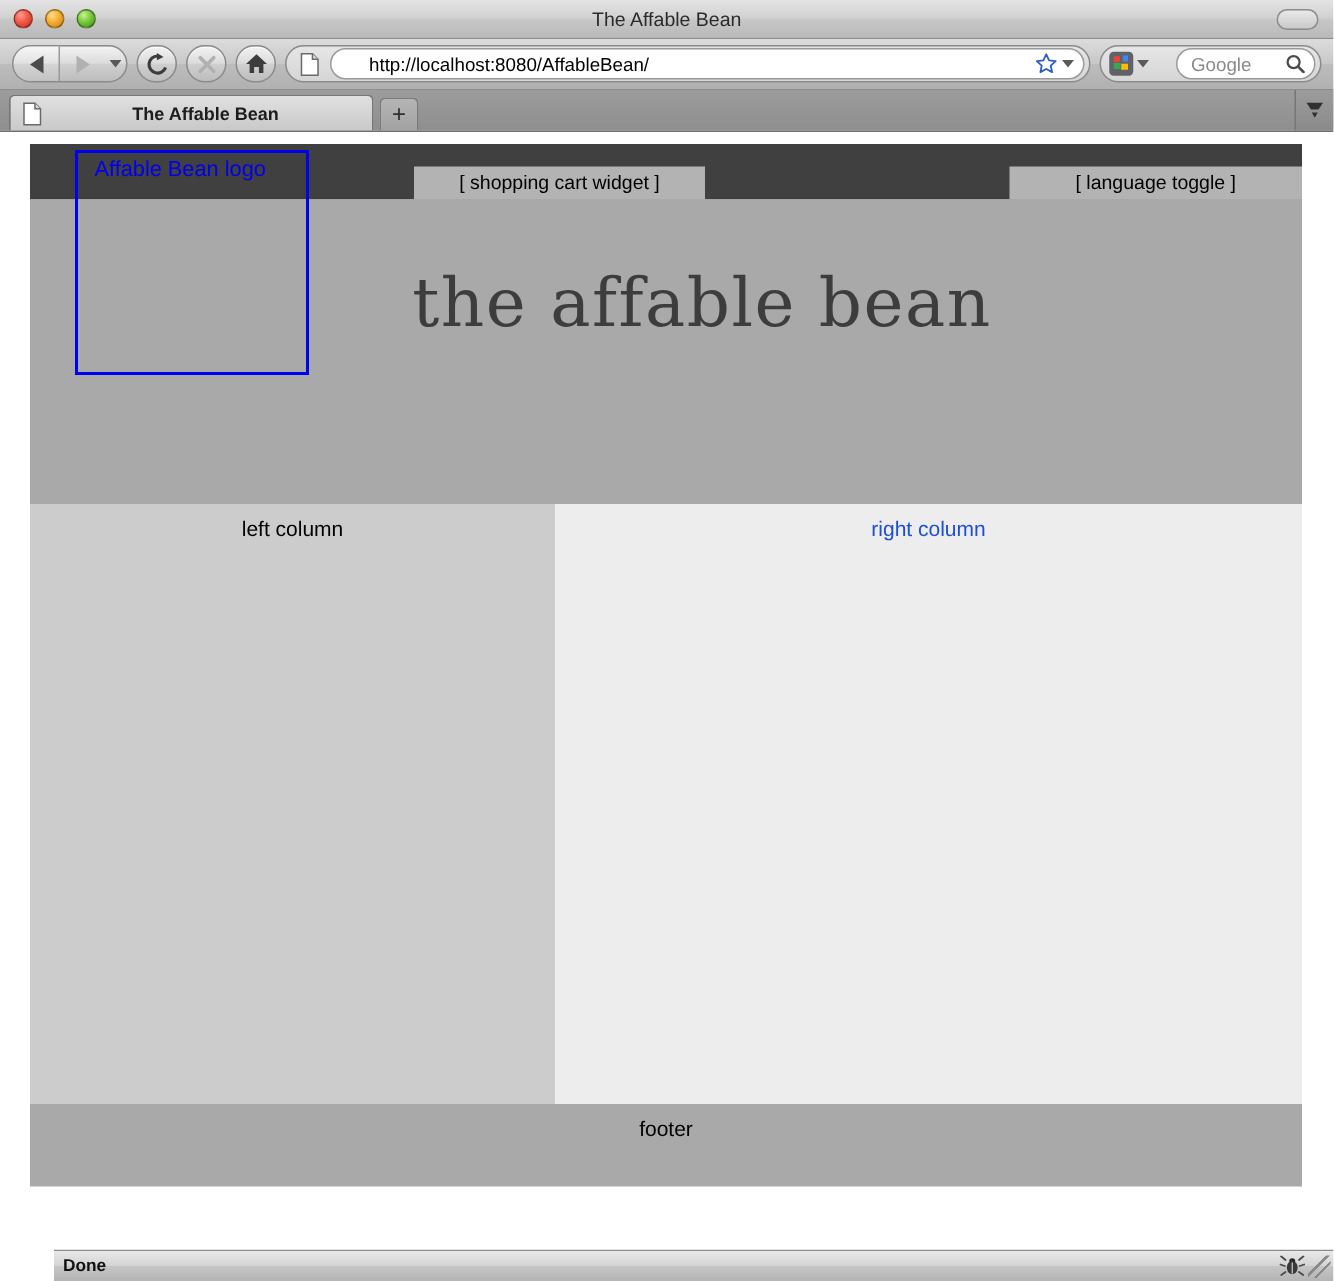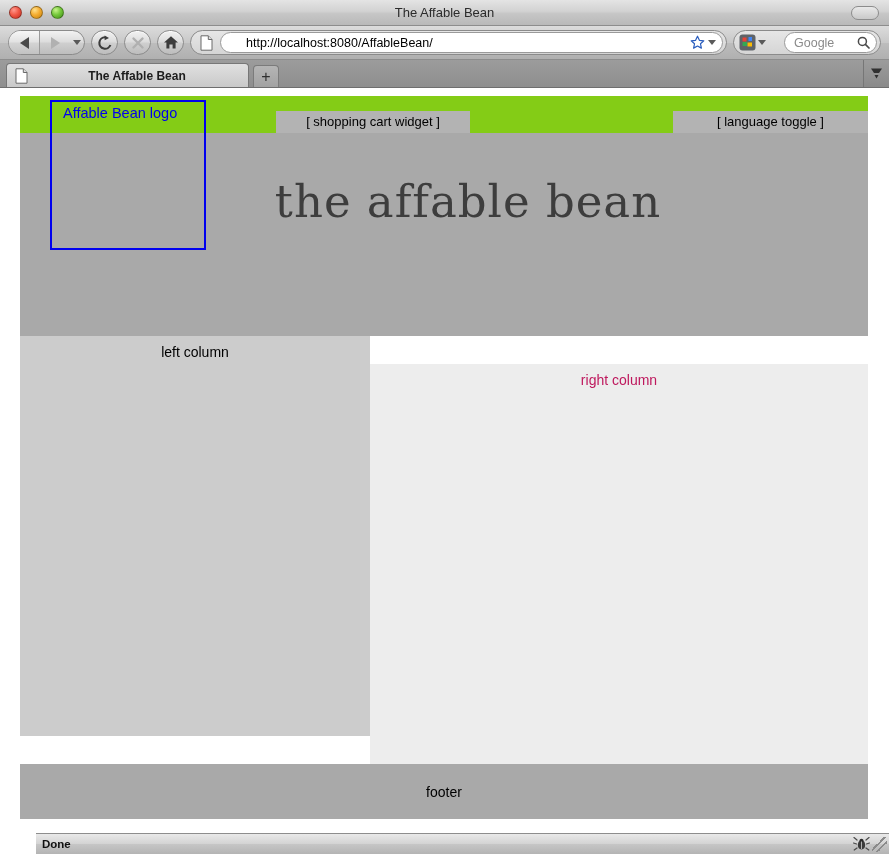"[ shopping cart widget ]" .page-top-strip { background: #84cc16 -> #404040 }
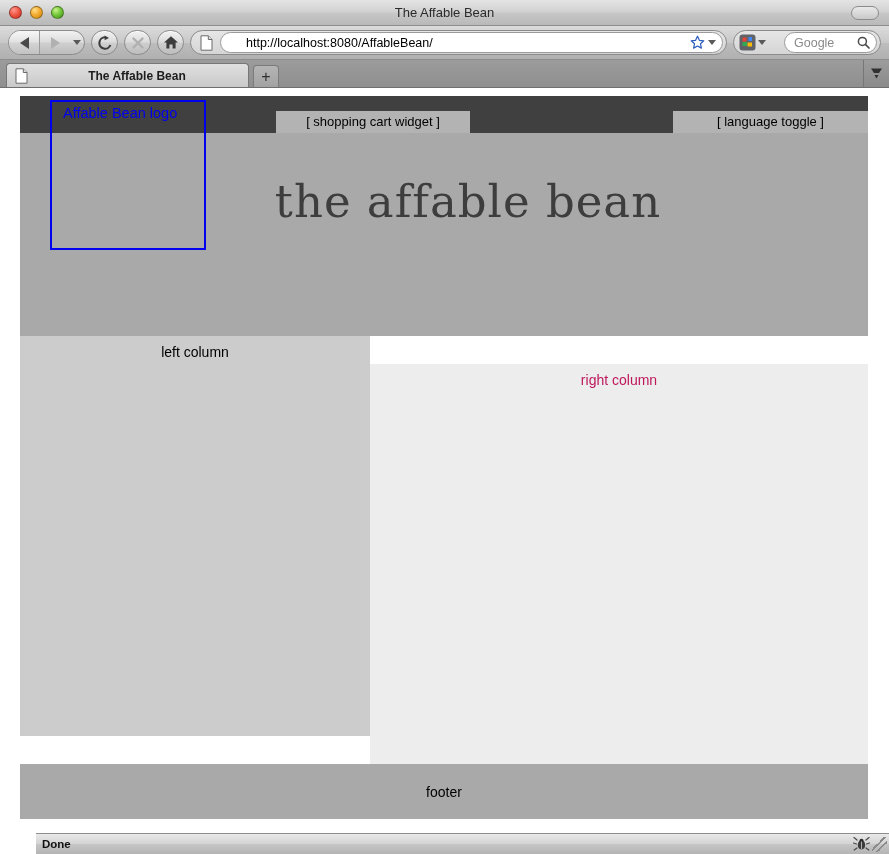"right column" .col-right { color: #be185d -> #1d4ed8; margin-top: 28px -> none }
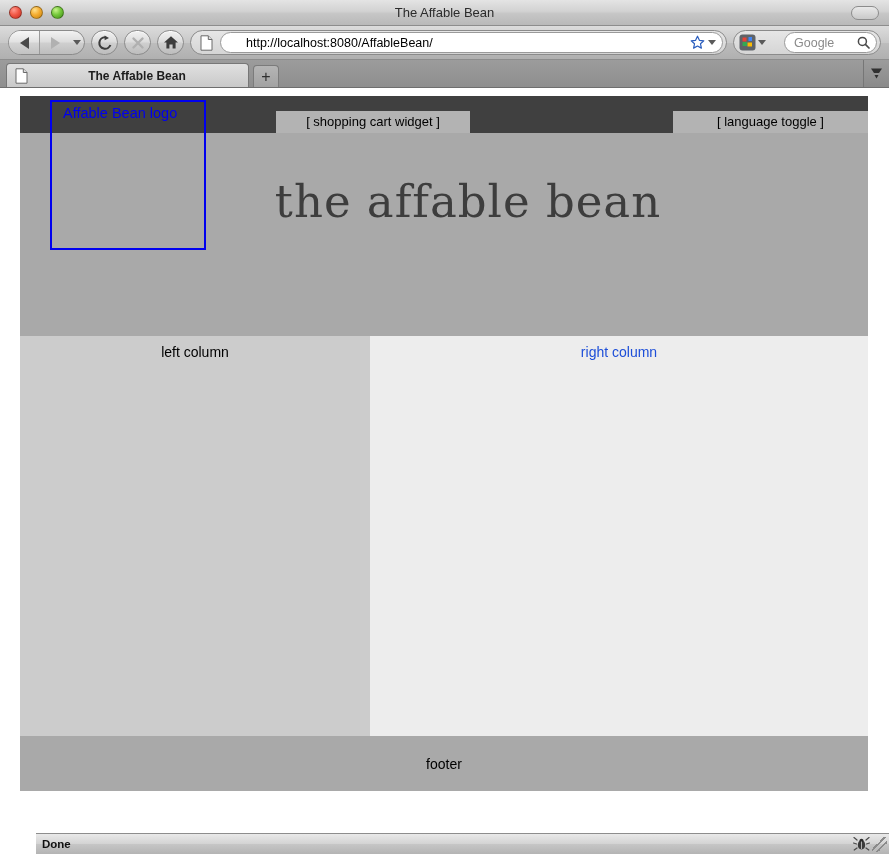"footer" .page-footer { padding-top: 20px -> 8px }
